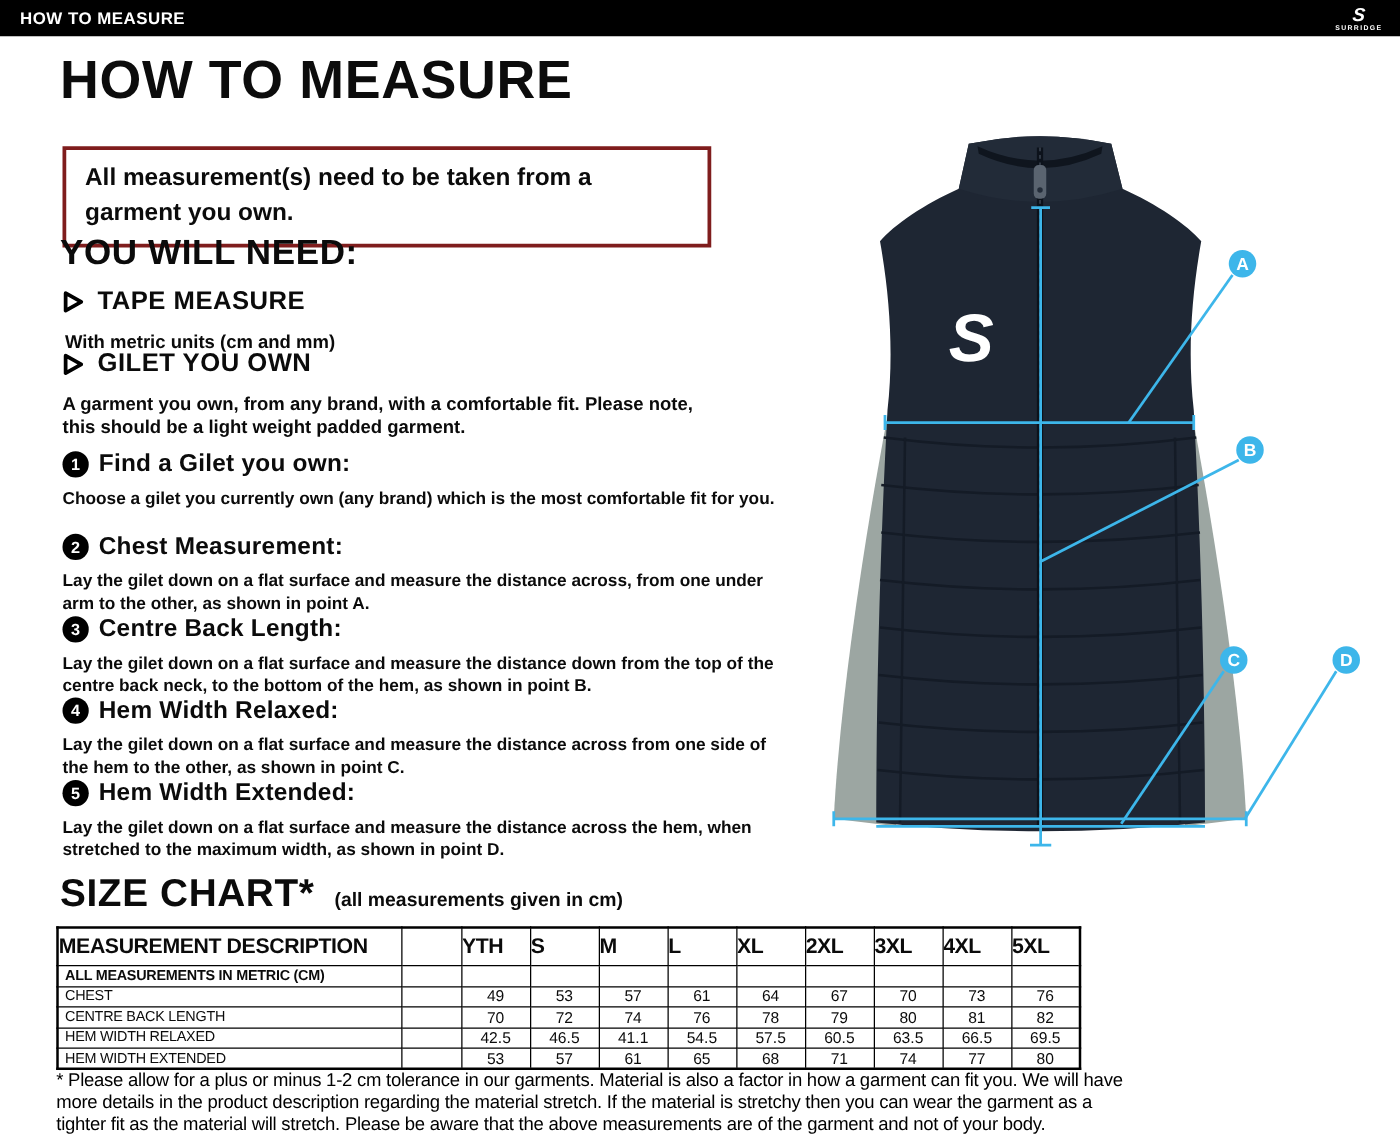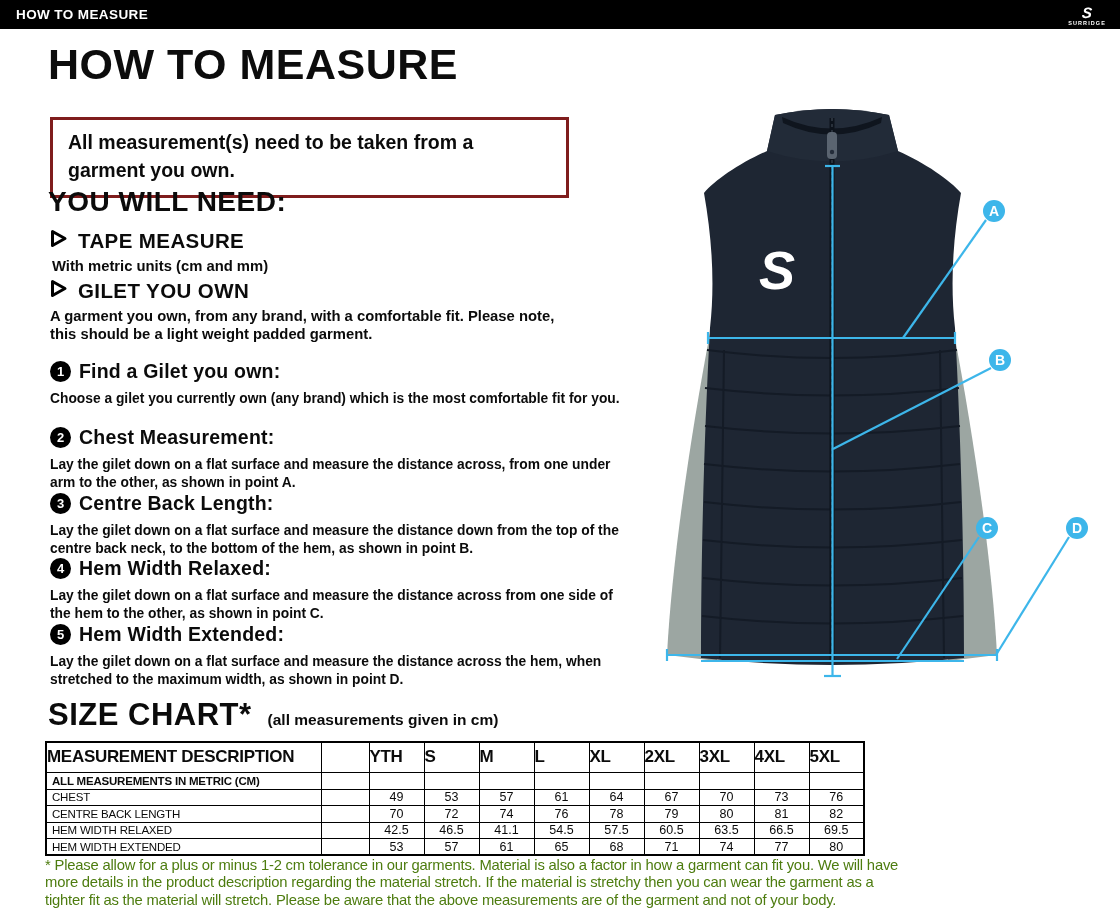"TAPE MEASURE" .need-row { align-items: none -> center }
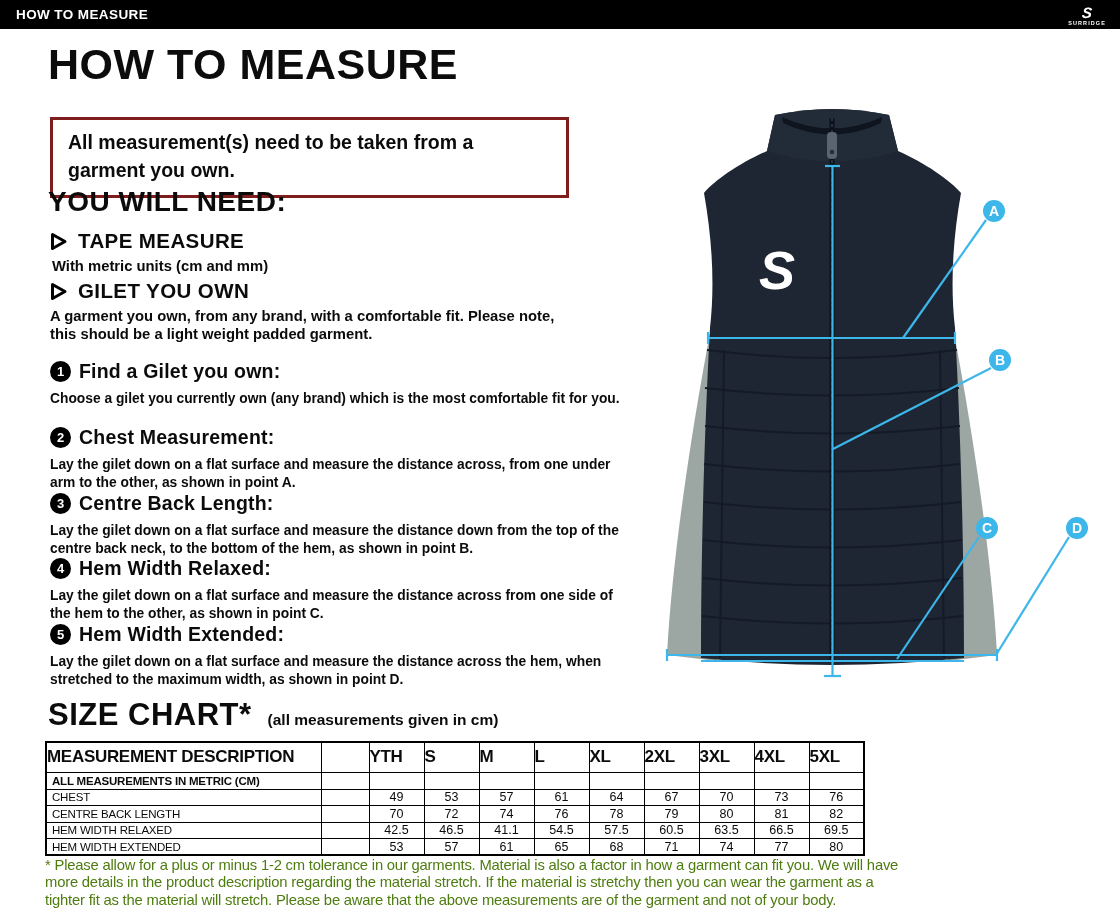"With metric units (cm and" .need-desc { margin-top: 4px -> 12px }
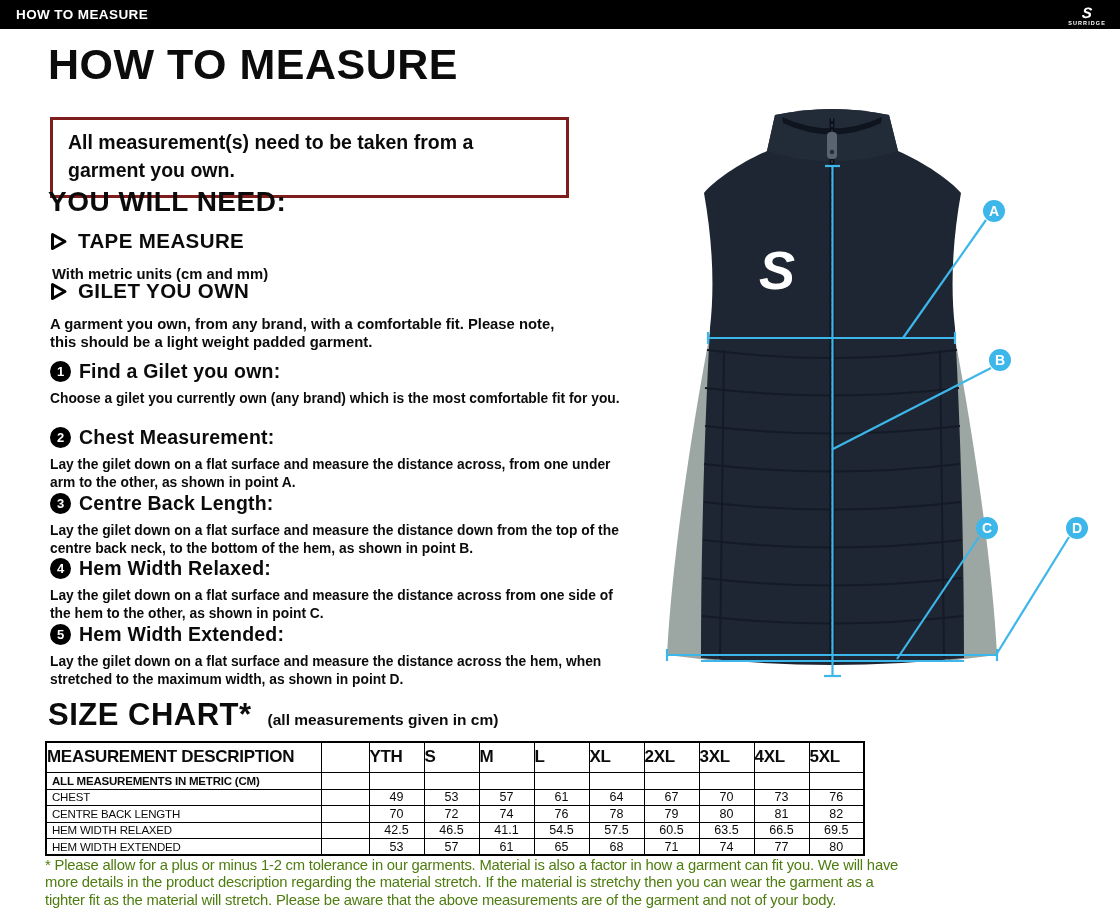"* Please allow for a" .footnote { color: #4d7c0f -> #000000 }
